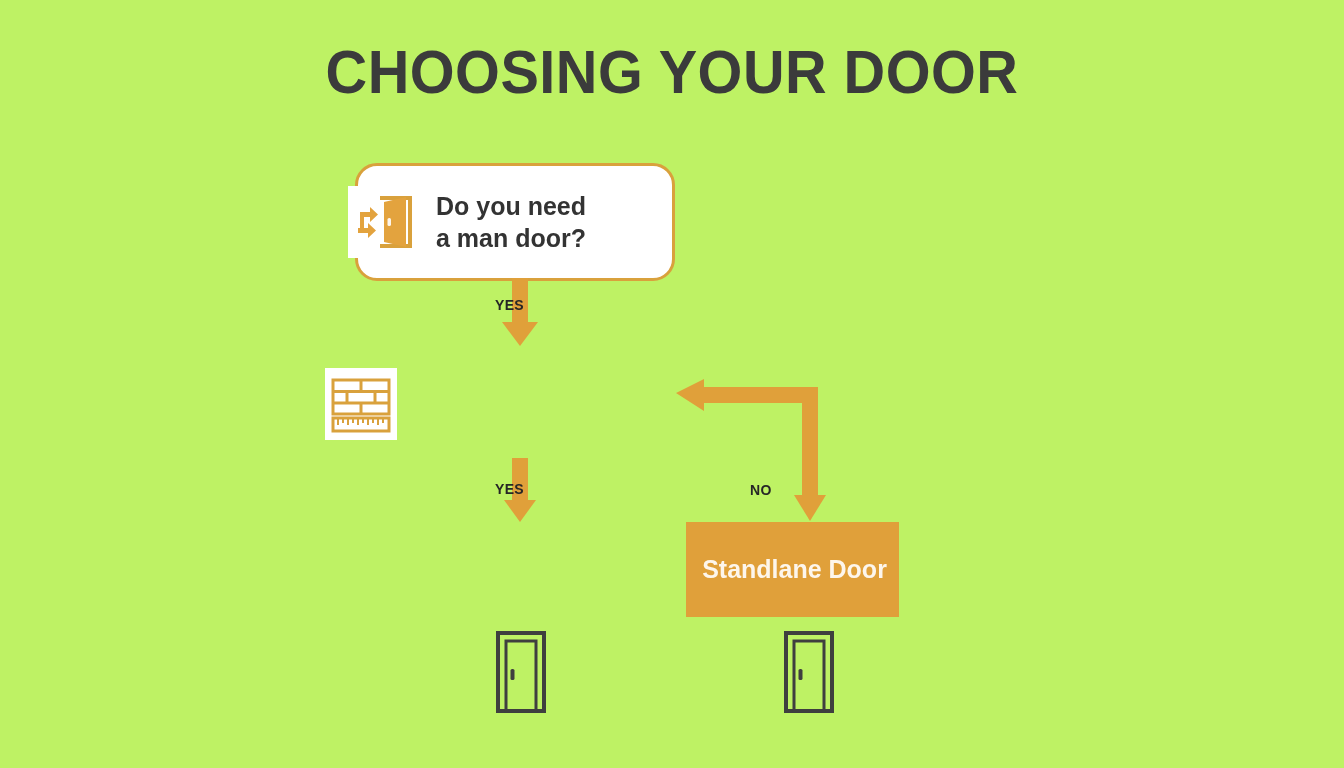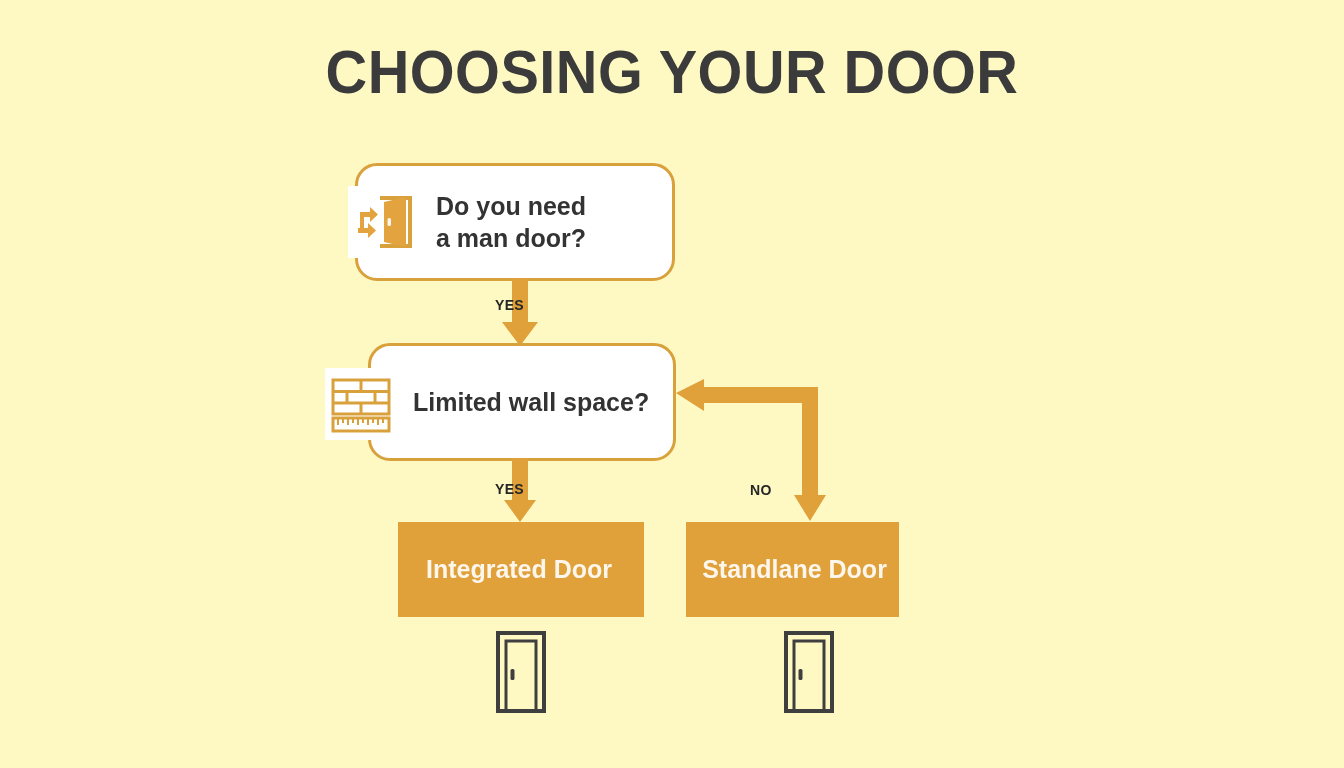"CHOOSING YOUR DOOR" #canvas { background: #fef9c3 -> #bef264 }
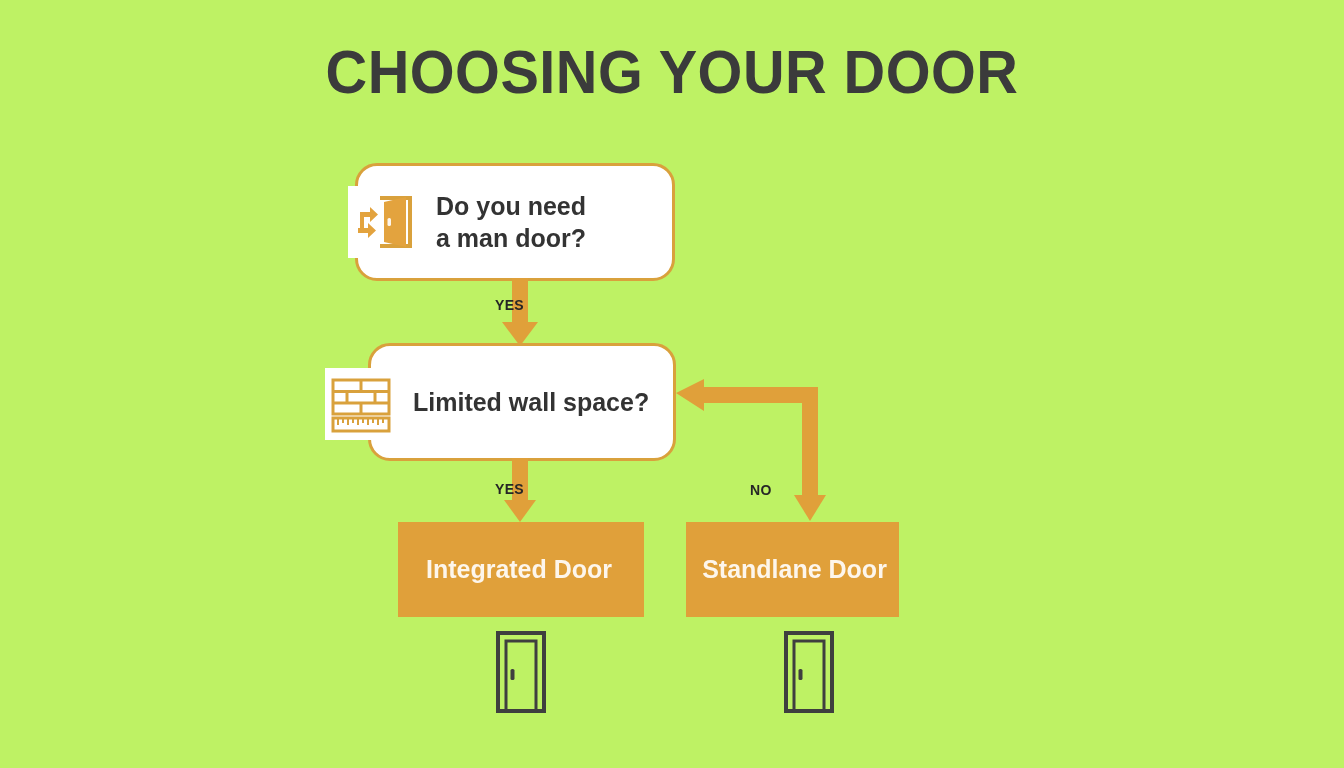"Limited wall space?" div.decision-box { html: <div> <div>Limited wall space?</div> </div> -> none }
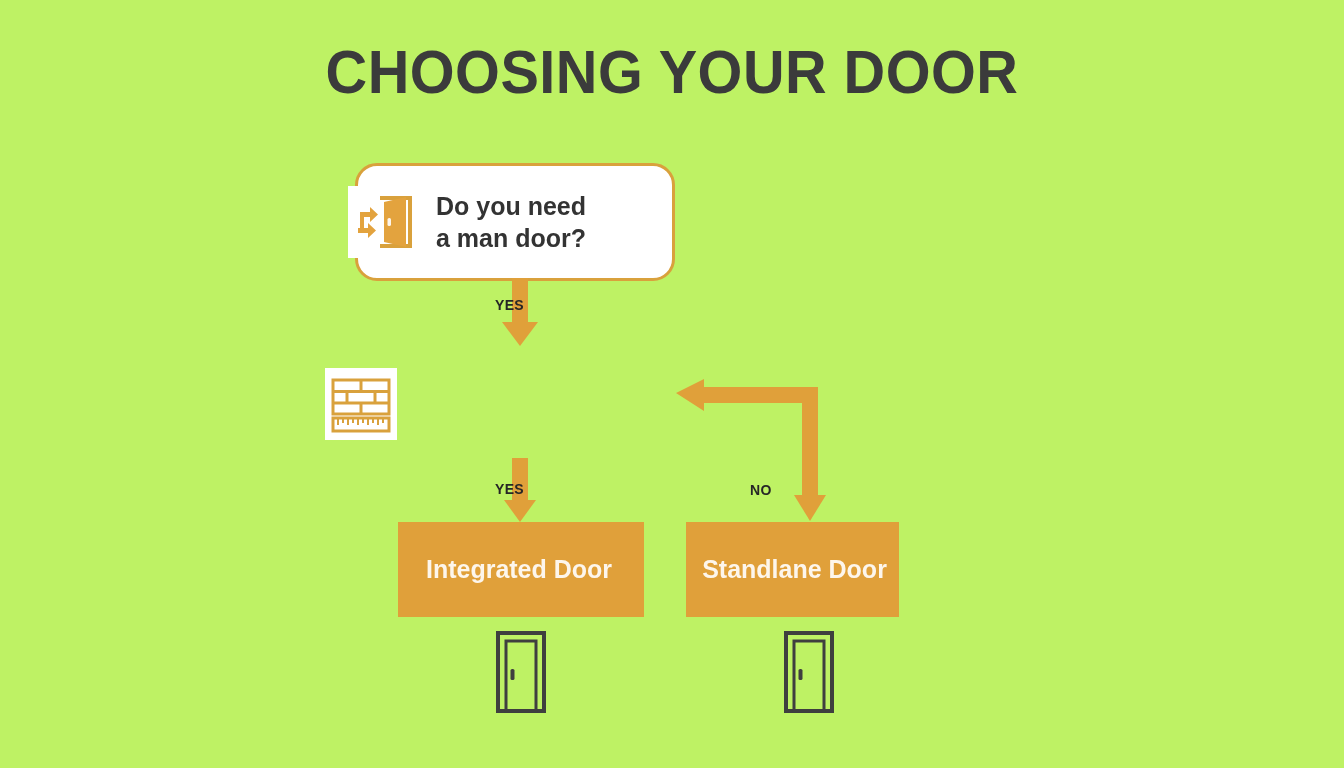"Integrated Door" div.outcome-box { html: <div> <div>Integrated Door</div> </div> -> none }
